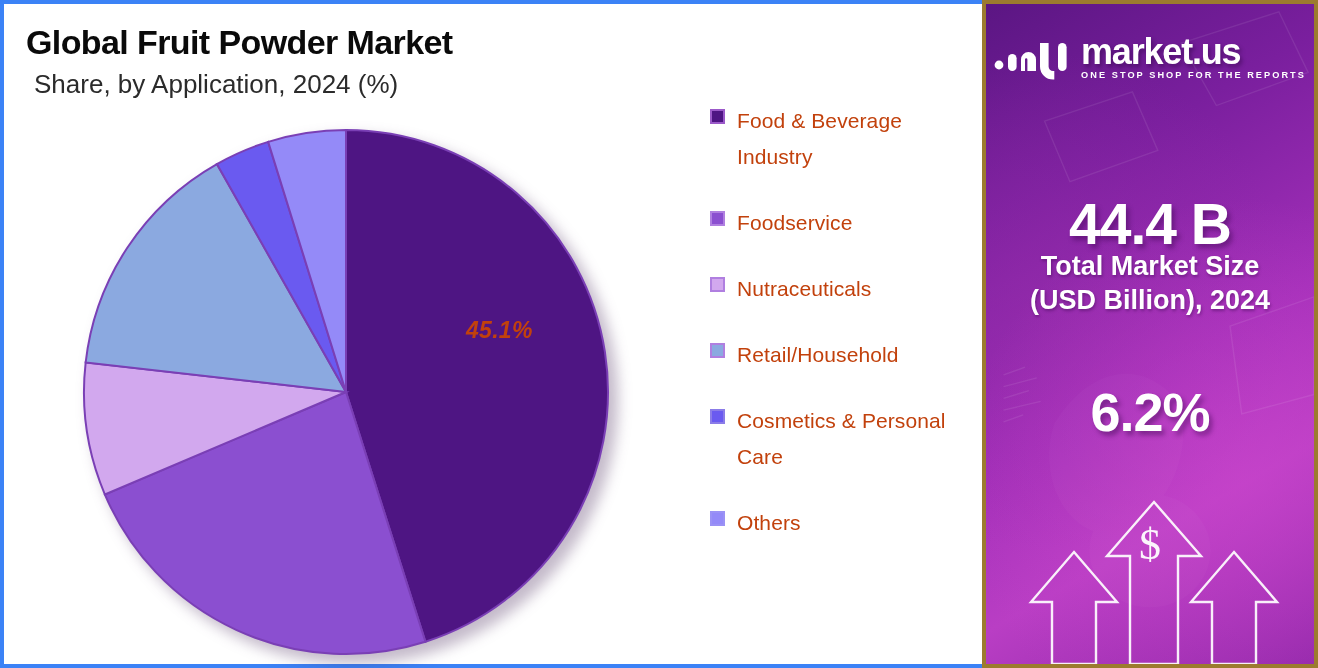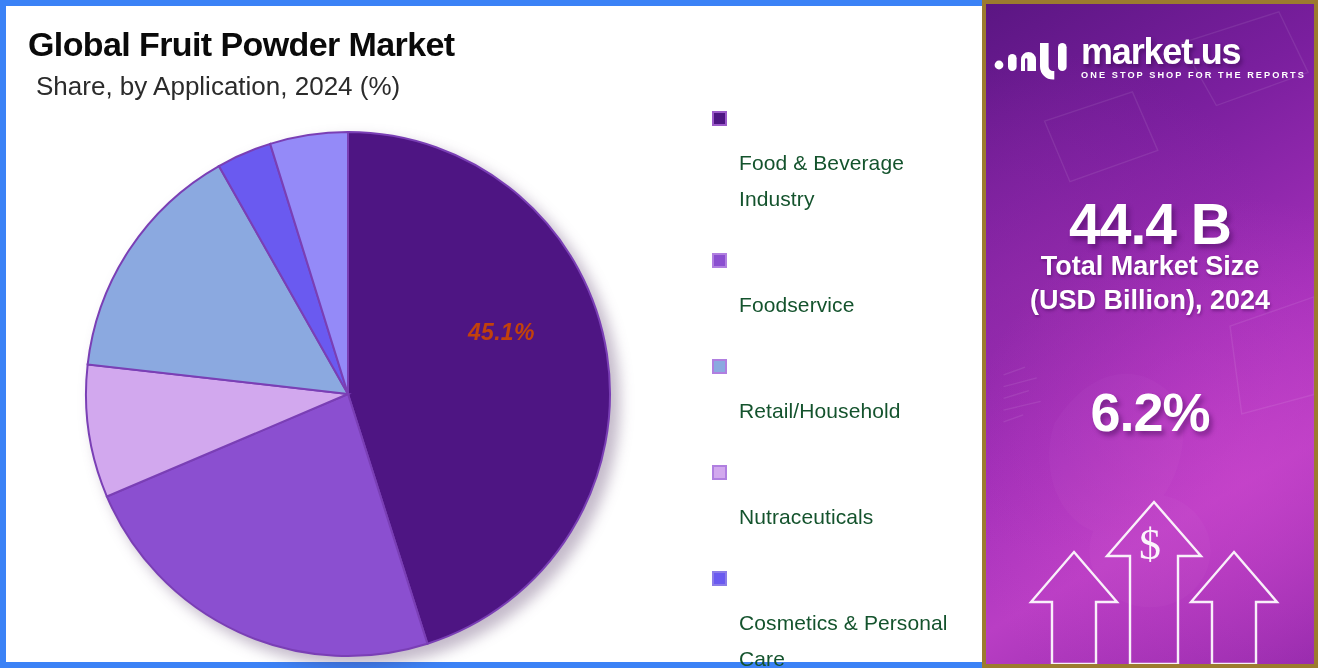"Global Fruit Powder Market" #chart-panel { border: 6px solid #3b82f6 -> 4px solid #3b82f6 }
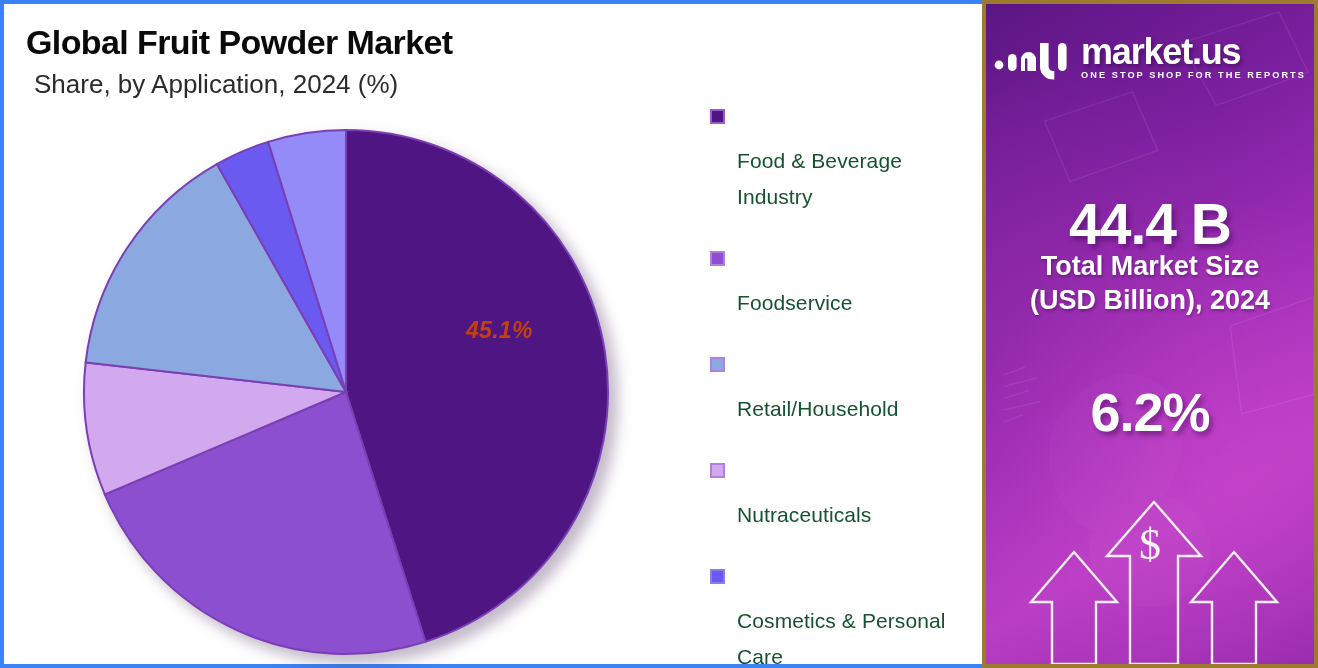"Food & Beverage Industry" .legend-label { color: #14532d -> #c2410c; margin-top: 40px -> none }
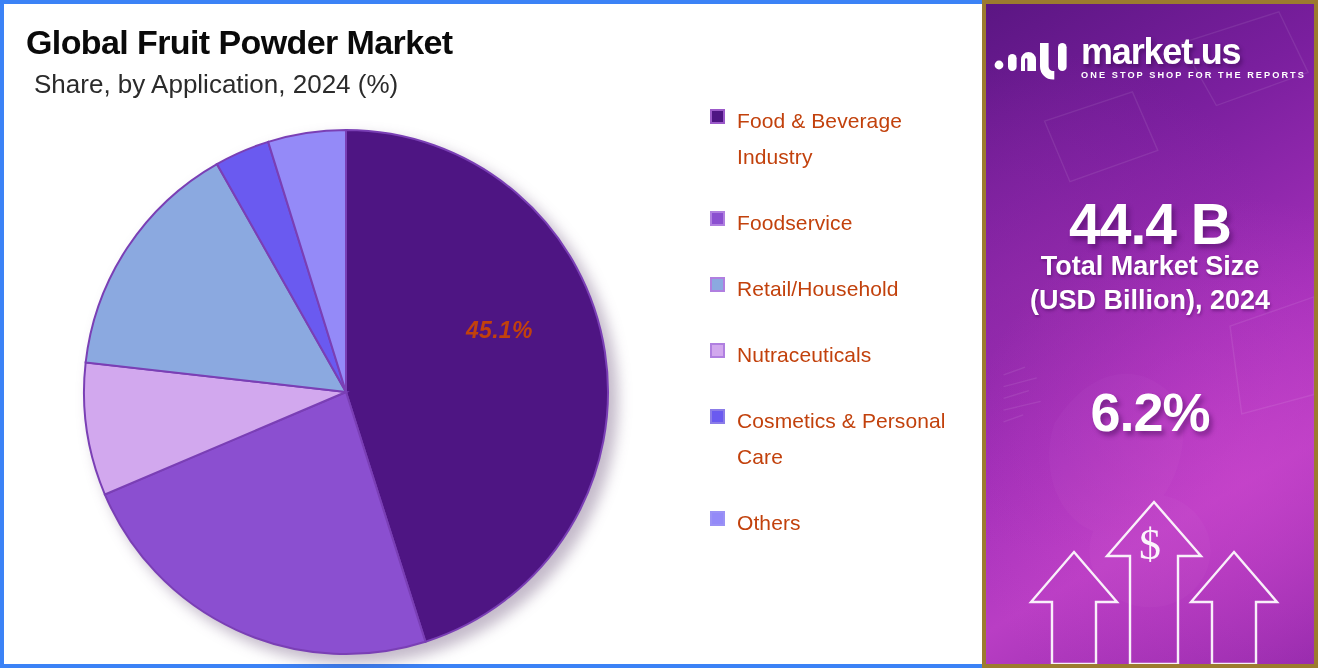"Retail/Household" div.legend-item { order: before "Nutraceuticals" -> after "Nutraceuticals" }
